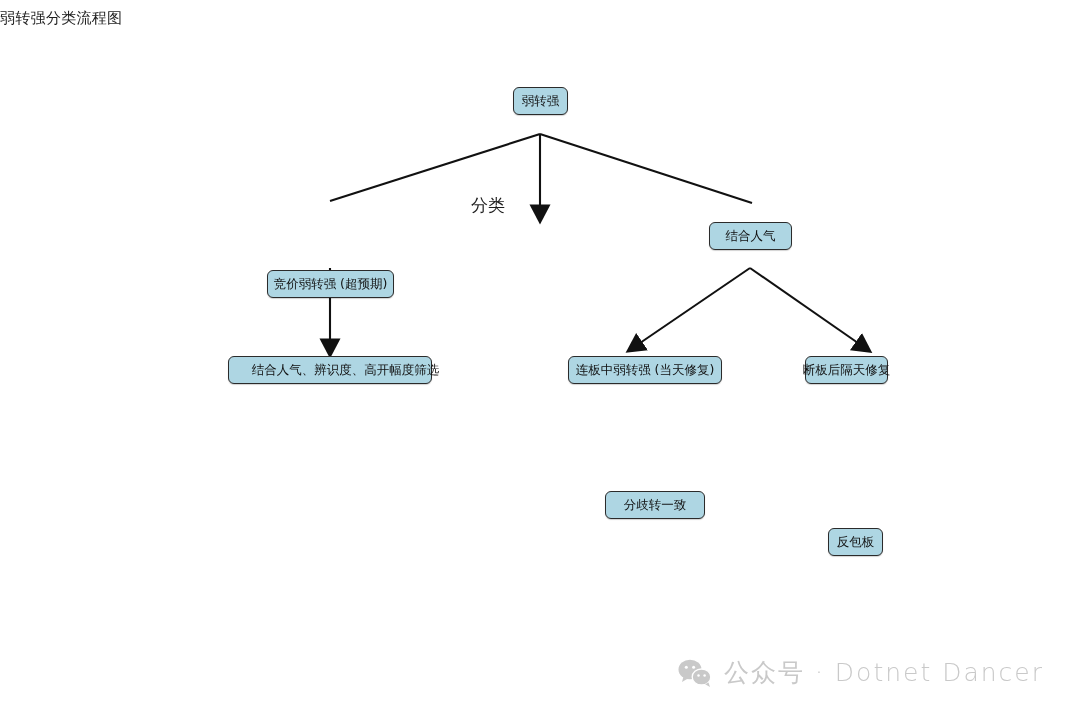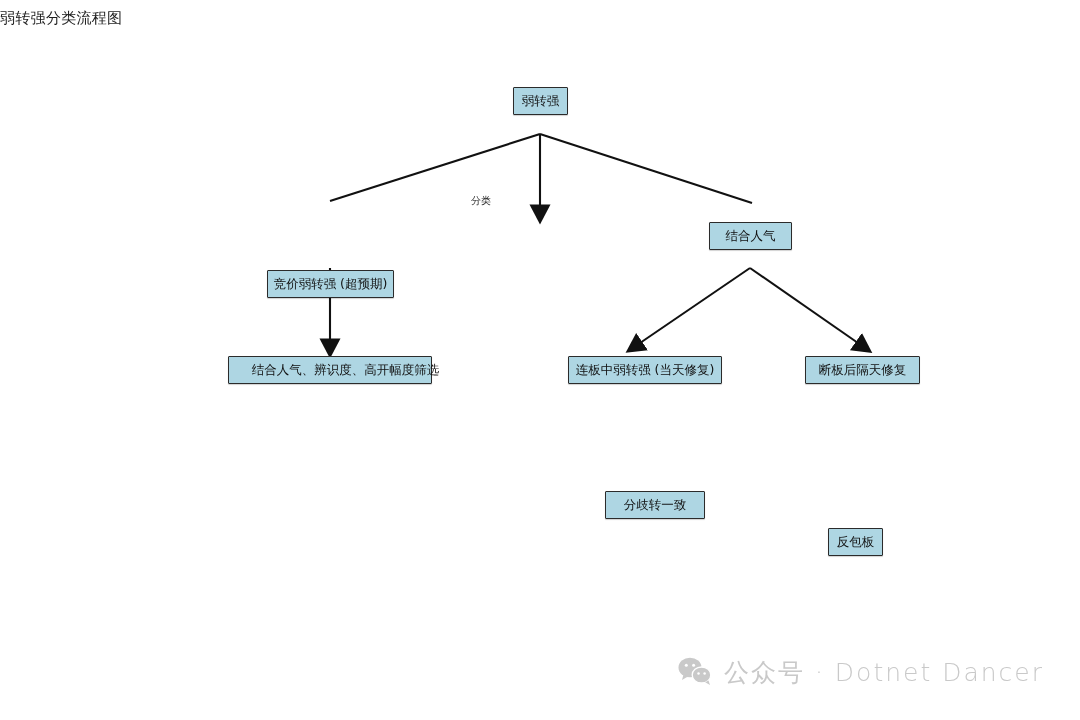"弱转强" .node { border-radius: 1px -> 6px }
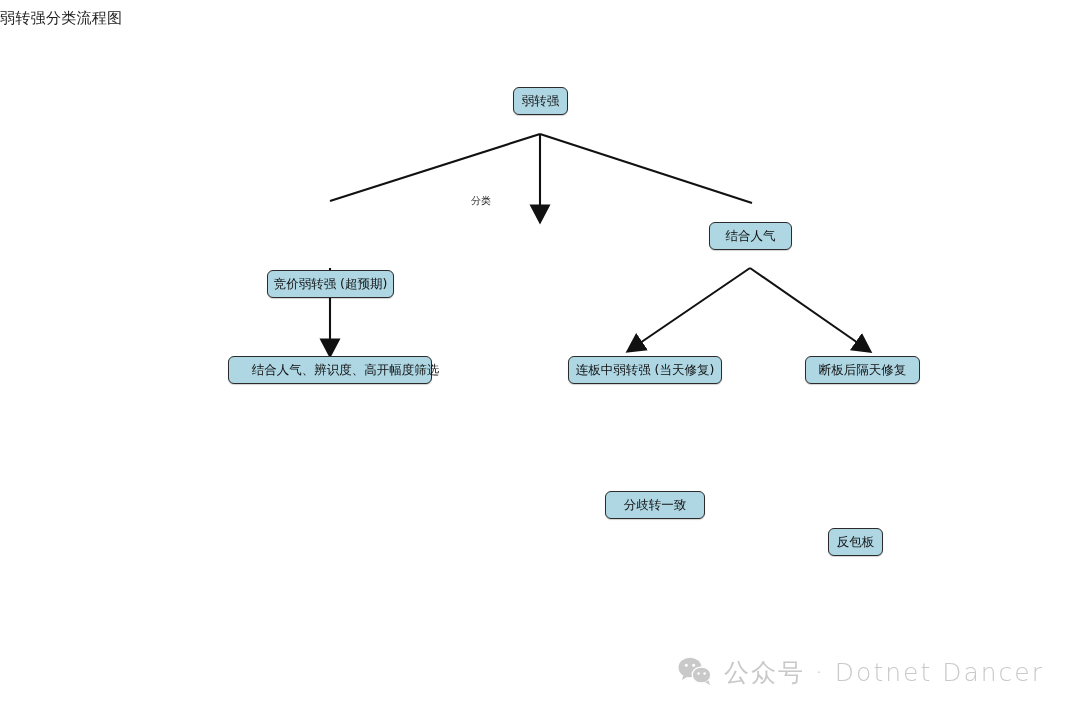"分类" .edge-label { font-size: 10px -> 17px }
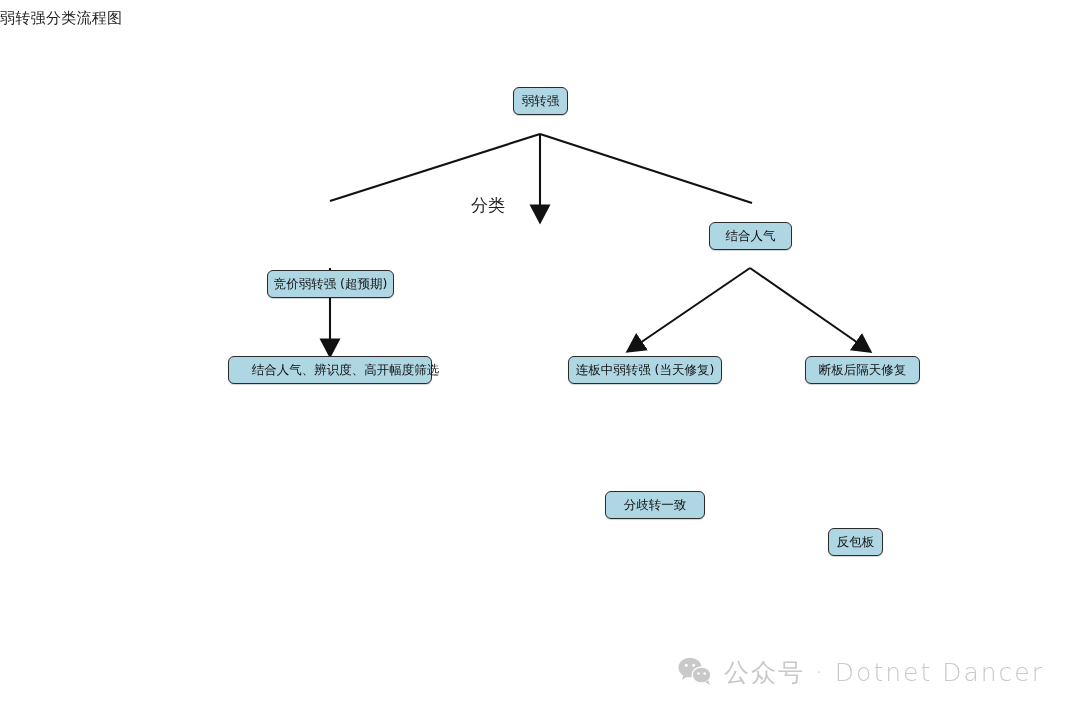"断板后隔天修复" div.node { width: 115px -> 83px }
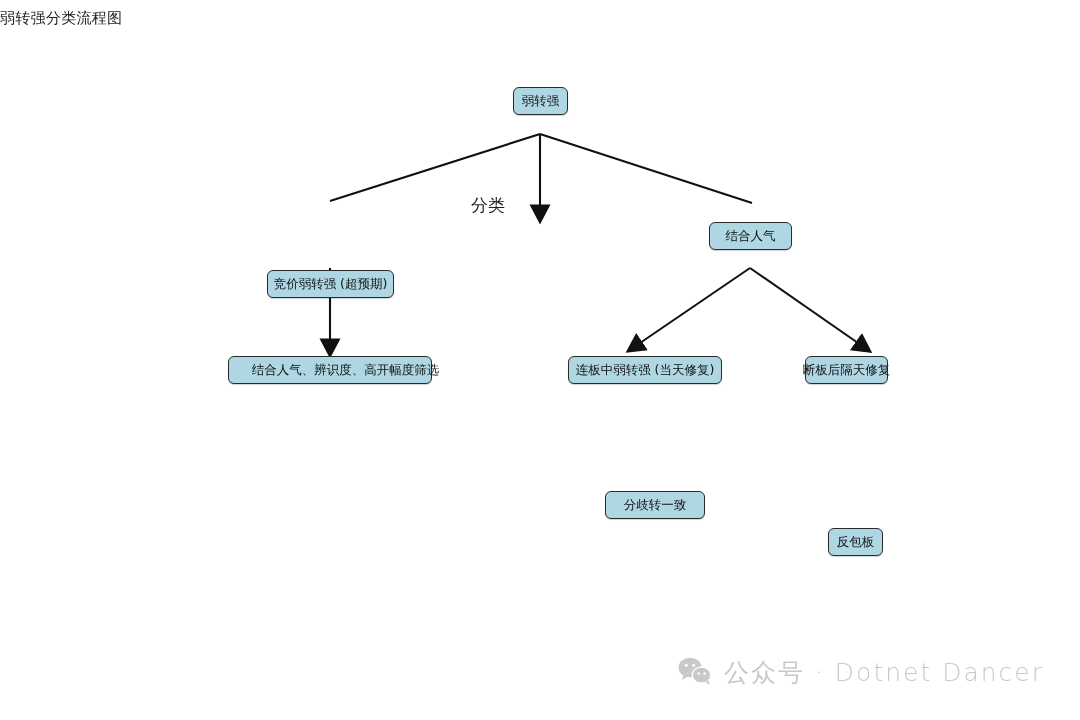"公众号 · Dotnet Dancer" .watermark { align-items: none -> center }
